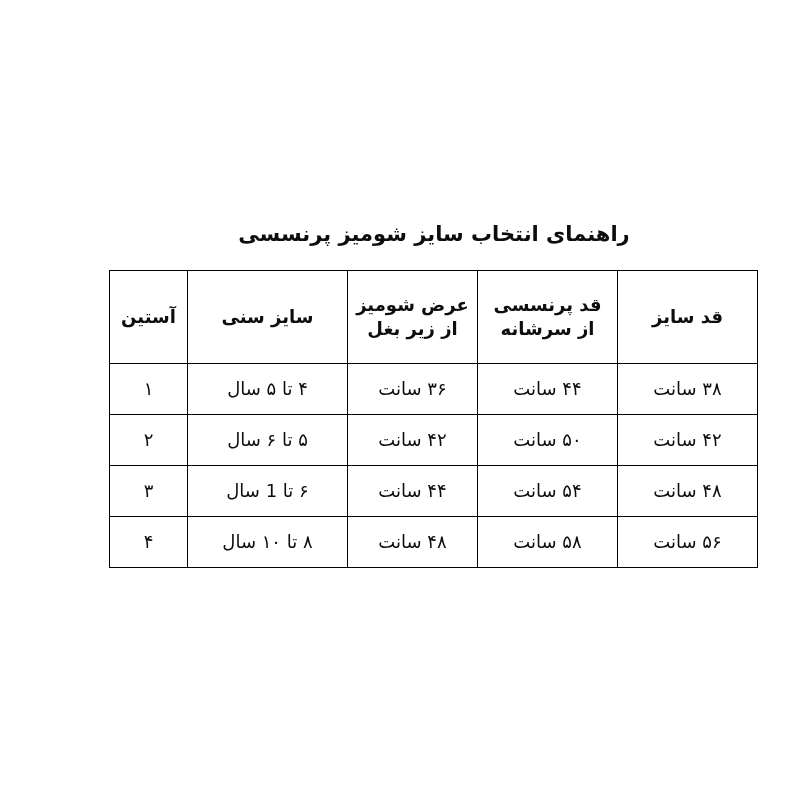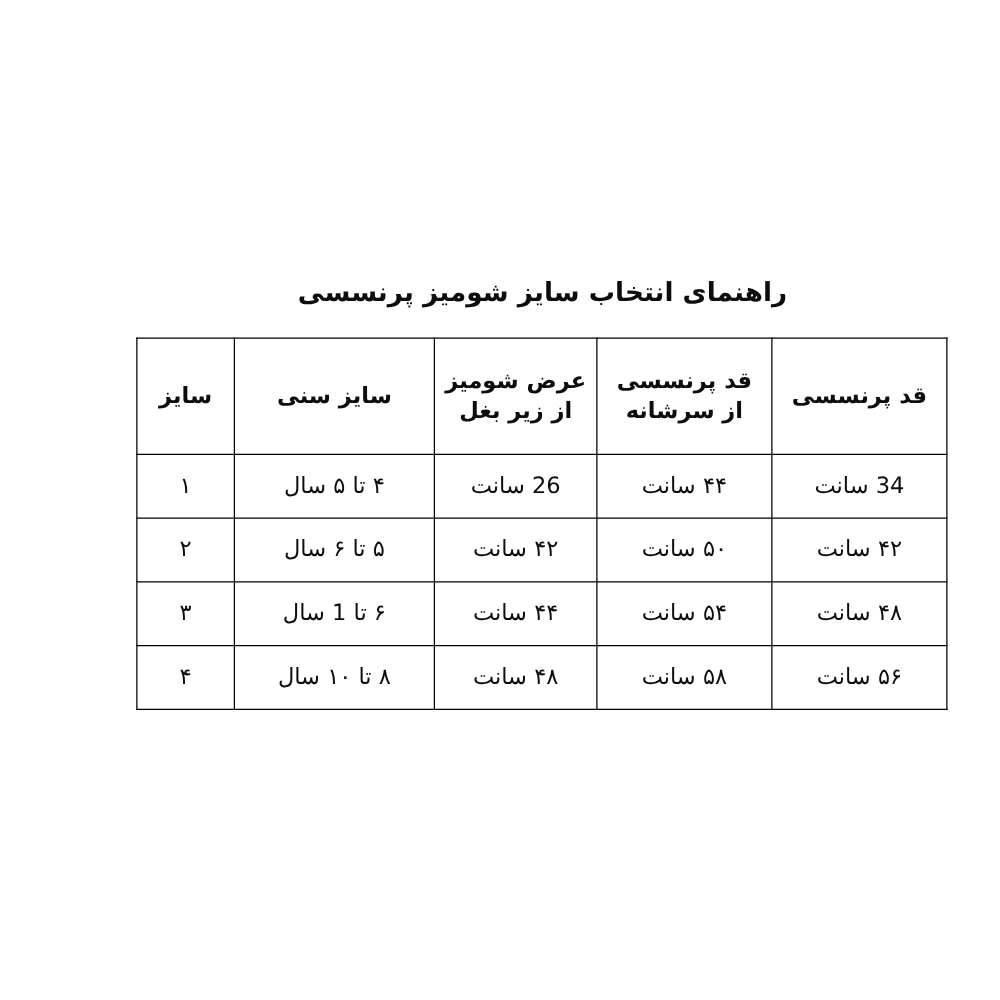"سایز" span.th-multi { text: سایز -> آستین }
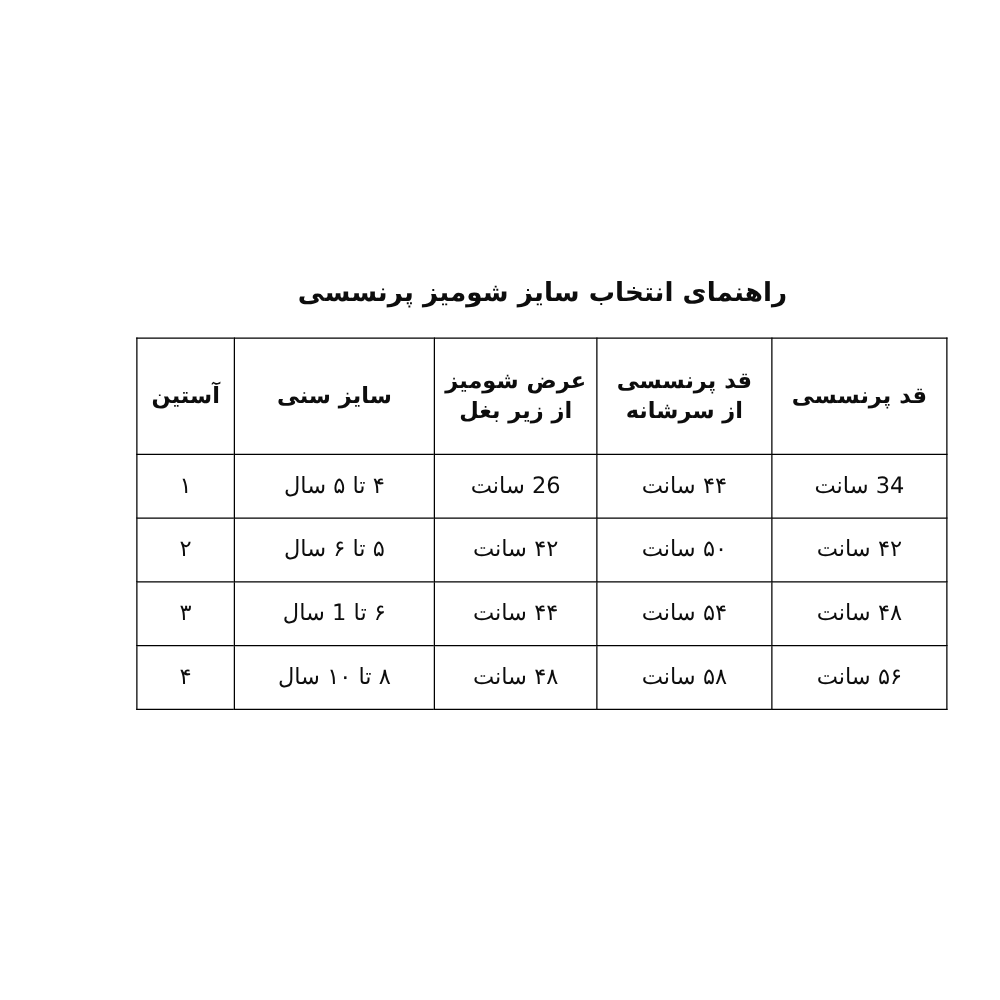"قد پرنسسی" span.th-multi { text: پرنسسی -> سایز }
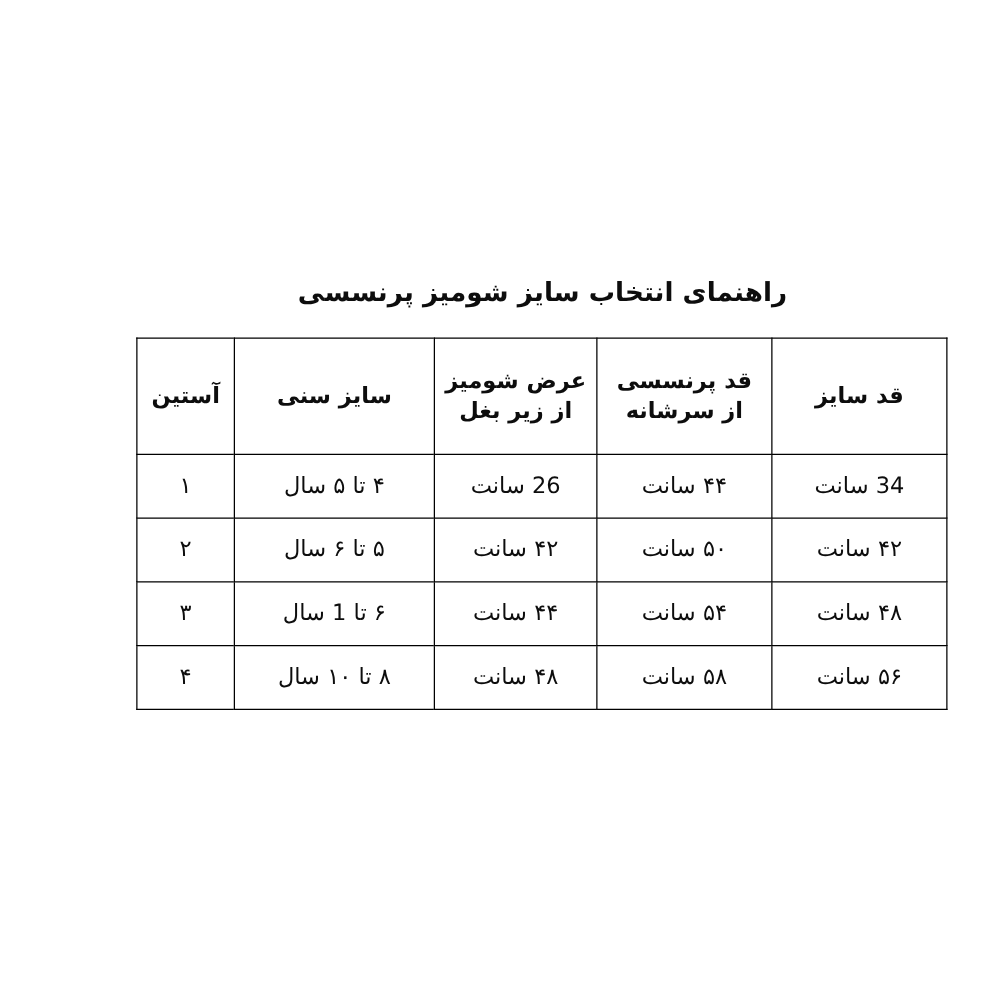"26 سانت" td { text: 26 -> ۳۶ }
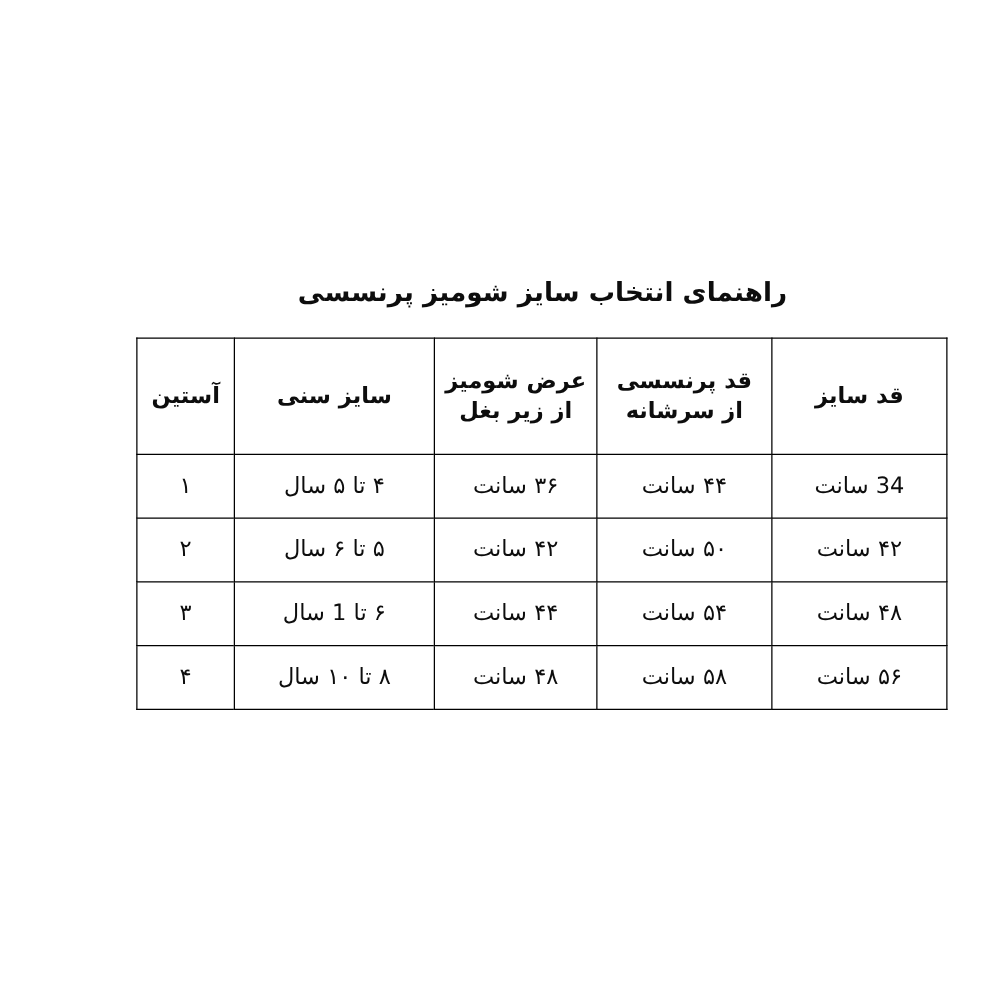"34 سانت" td { text: 34 -> ۳۸ }
